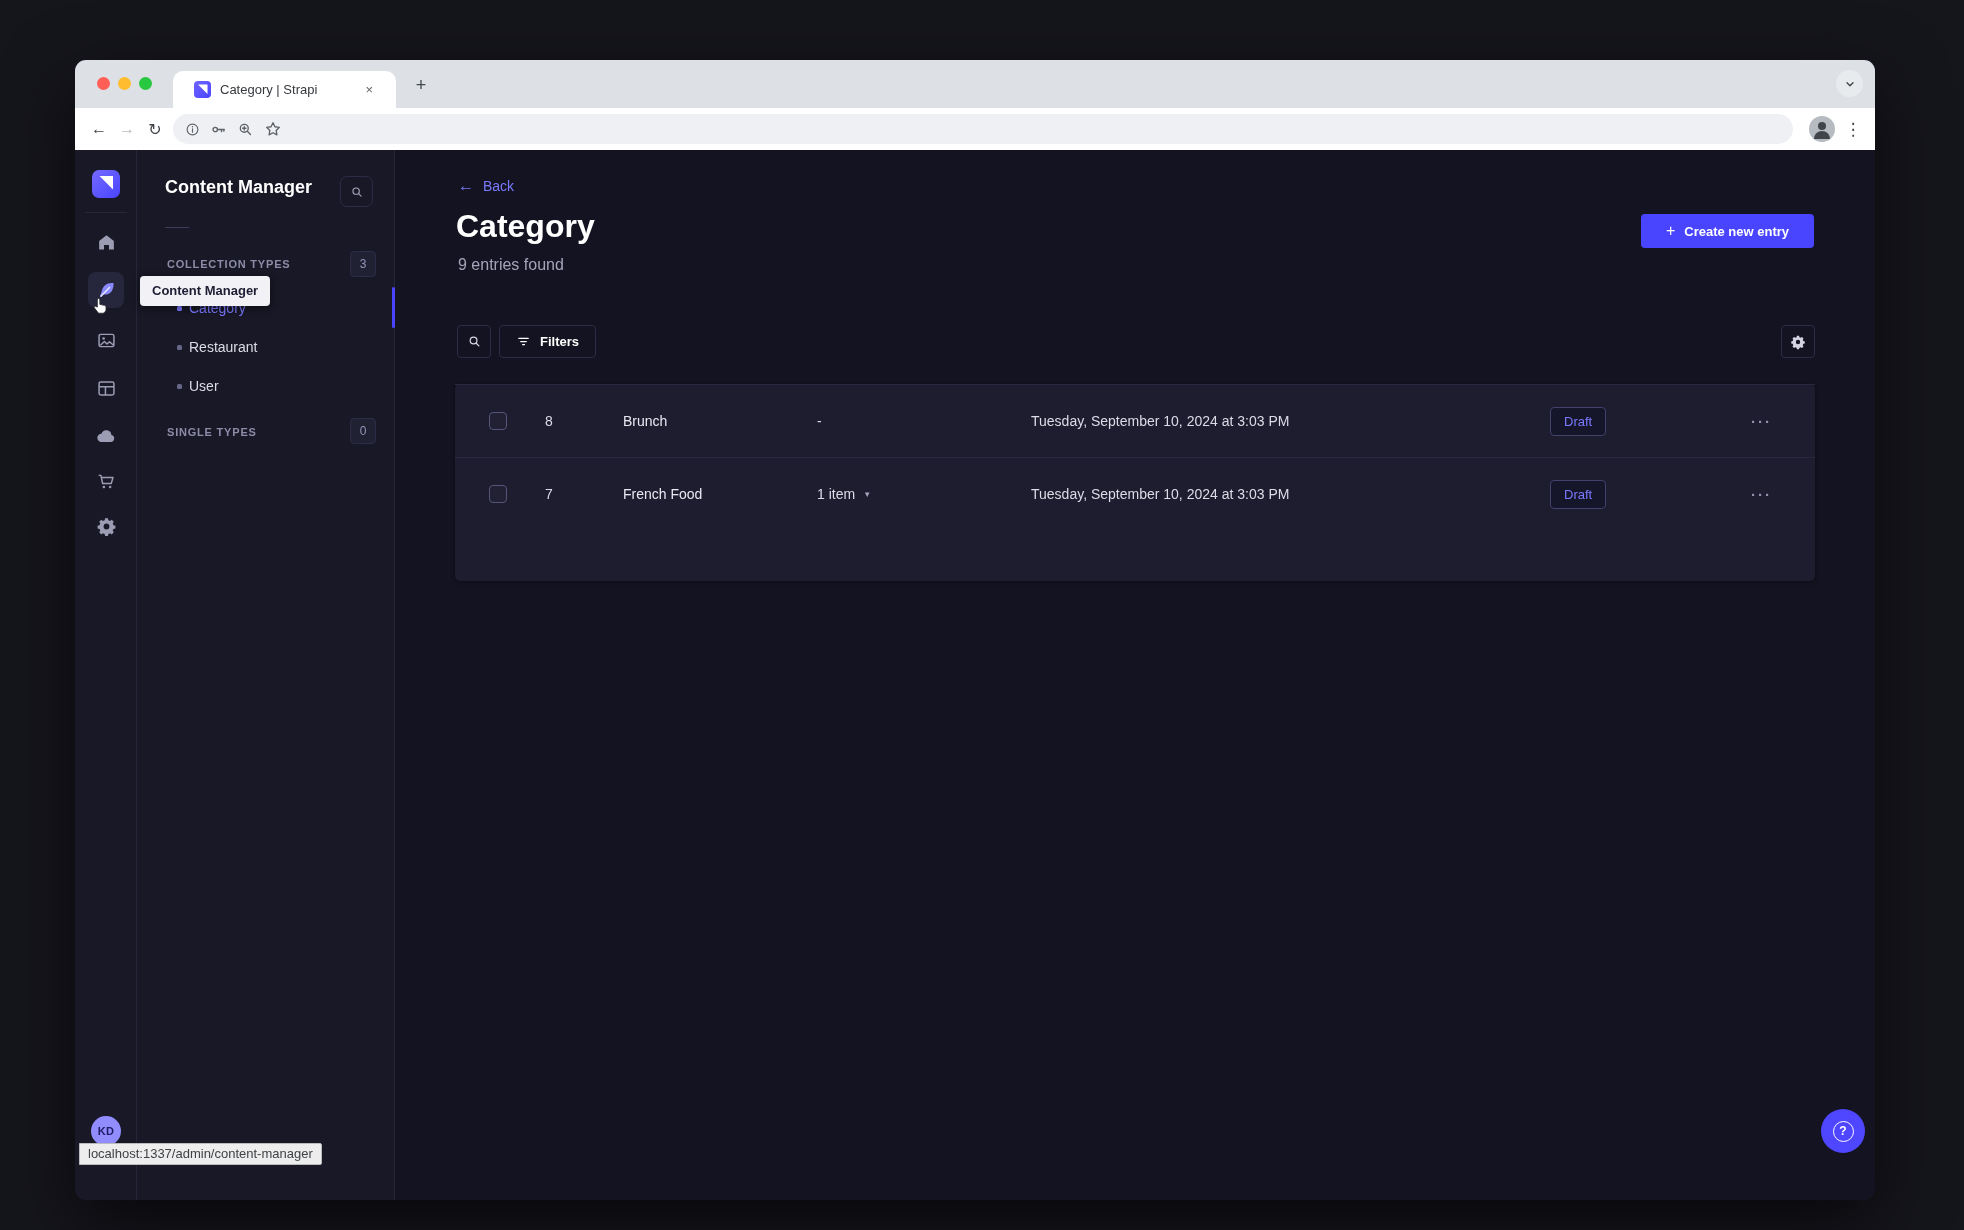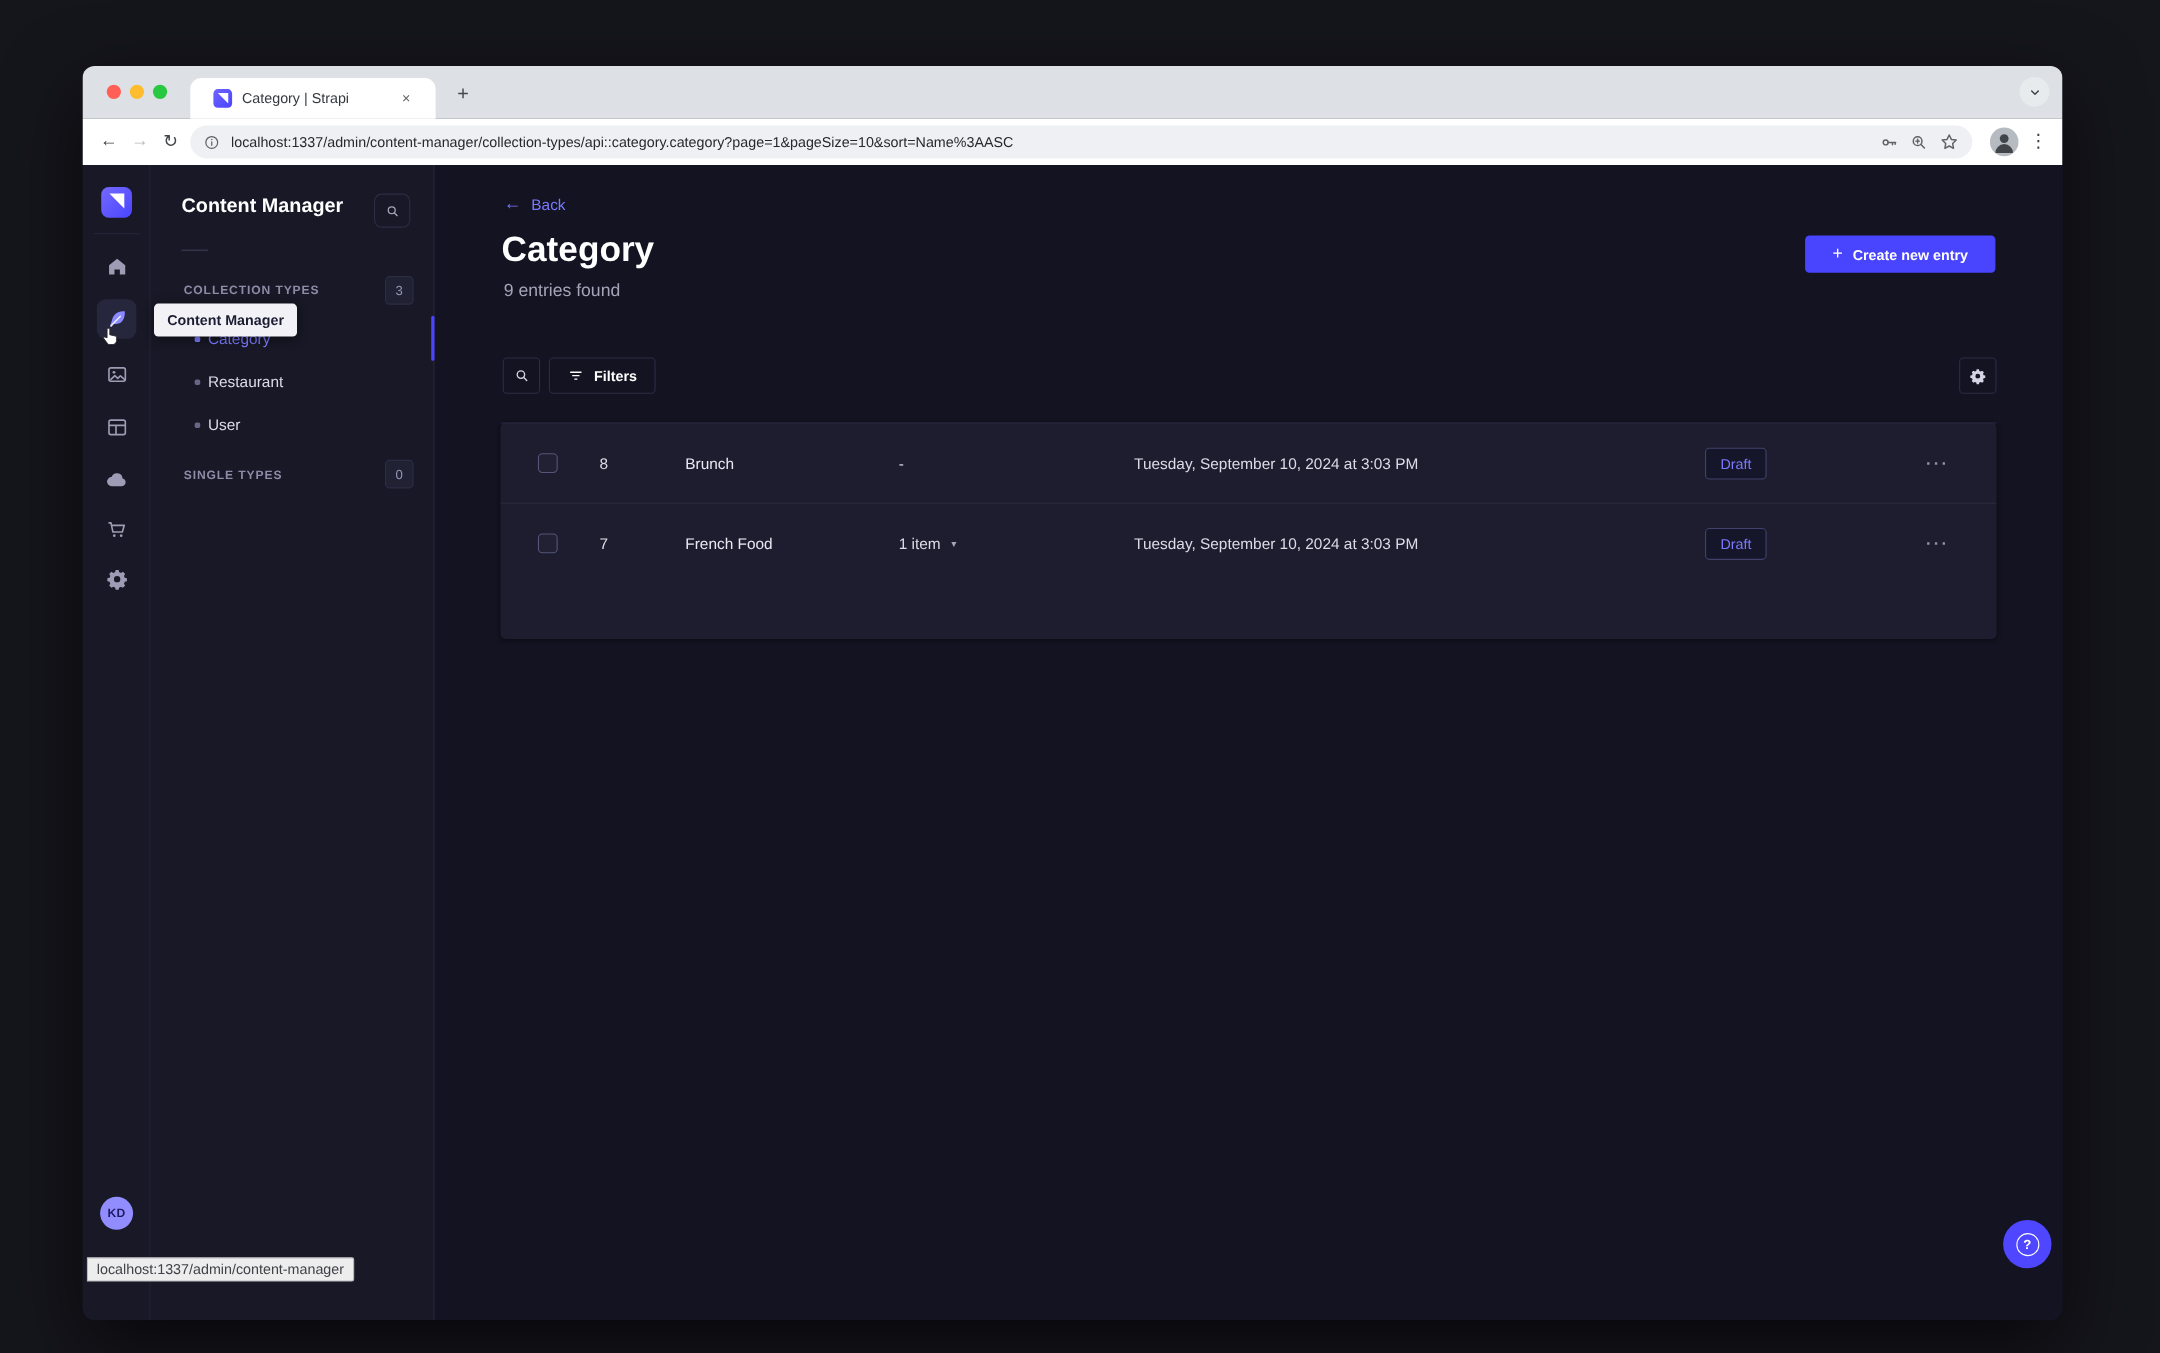"localhost:1337/admin/content-manager/col" span.urltext { html: <span>localhost:1337/admin/content-manager/collection-types/api::category.category?page=1&amp;pageSize=10&amp;sort=Name%3AASC</span> -> none }
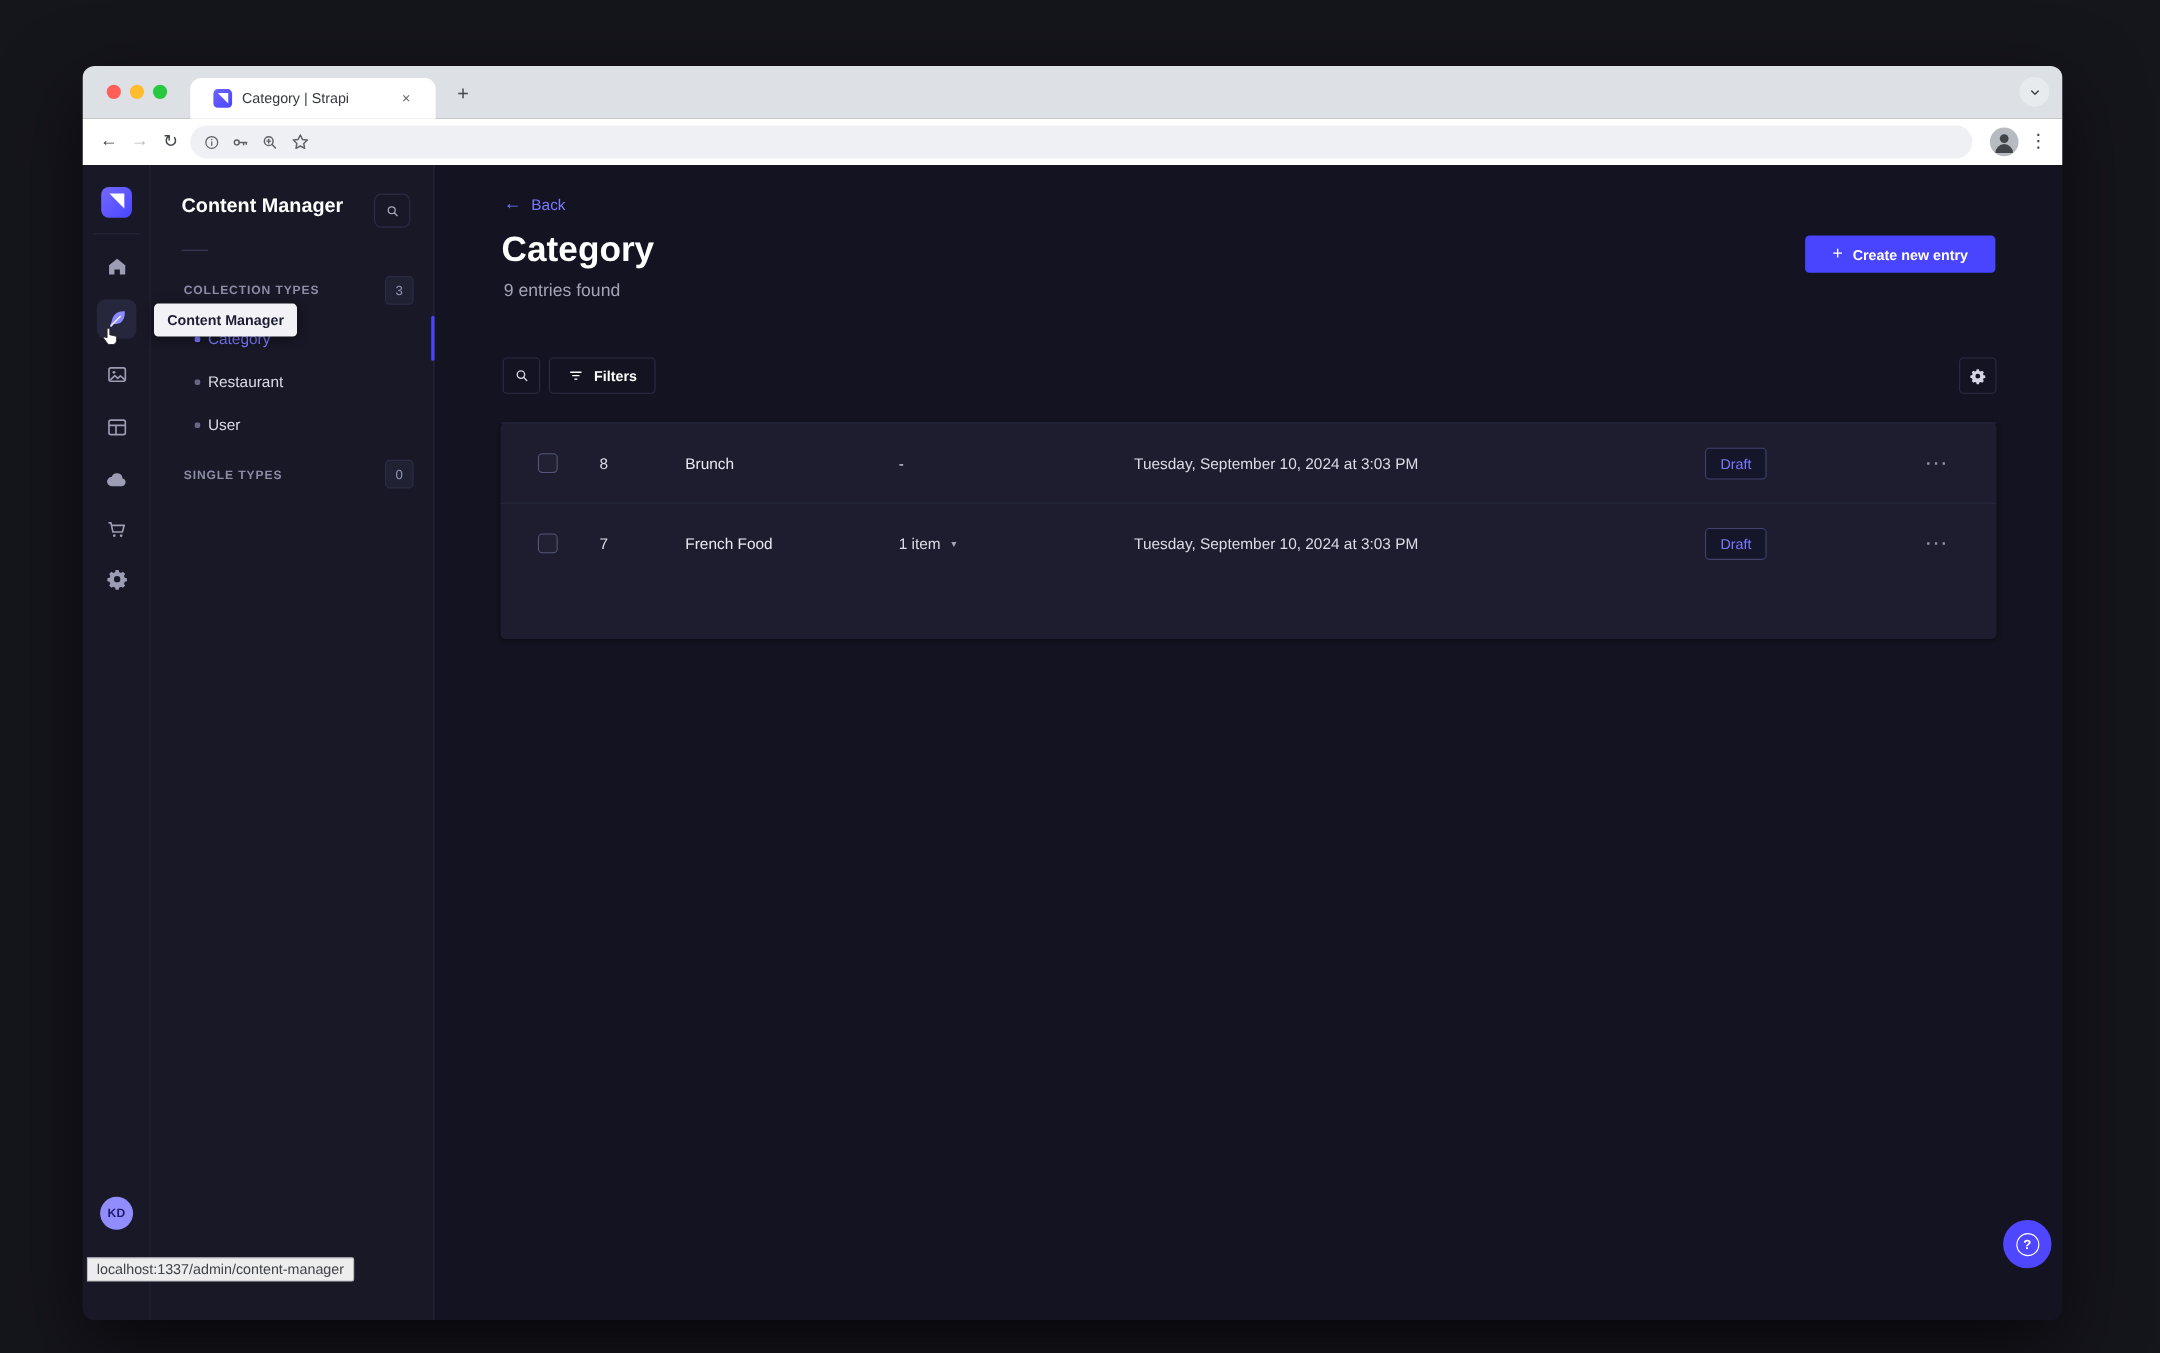"KD" .kd { top: 938px -> 966px }
